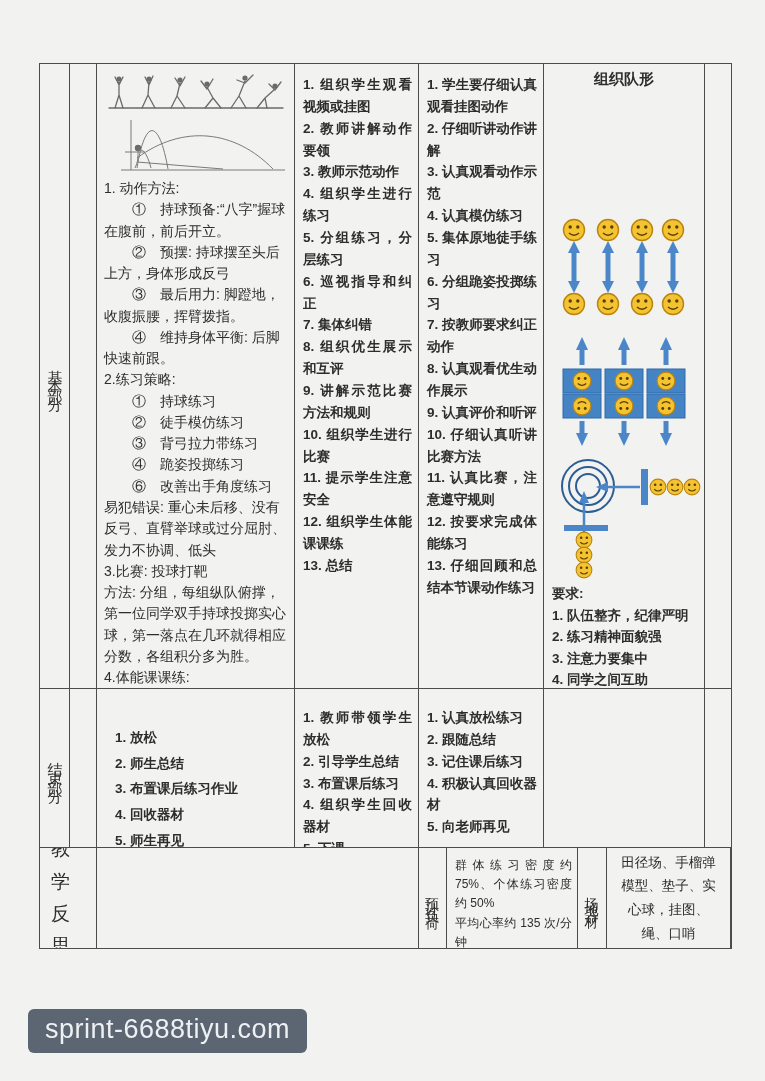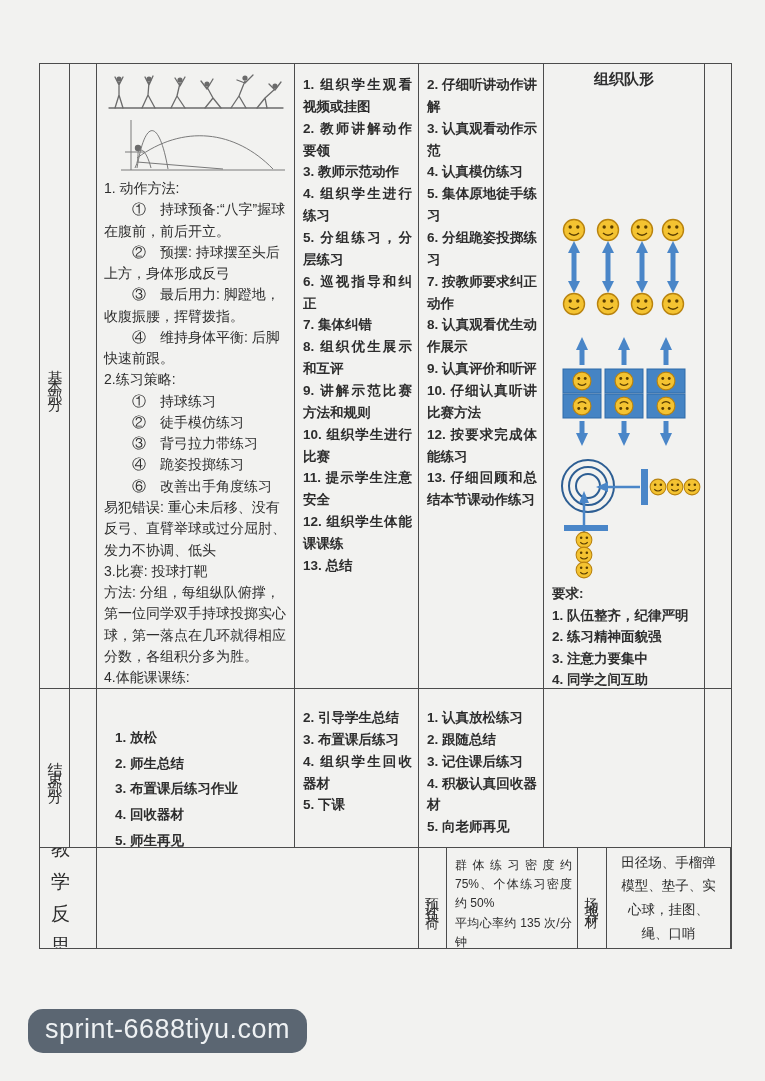"1. 学生要仔细认真观看挂图动作" div { html: none -> <div>1. 学生要仔细认真观看挂图动作</div> }
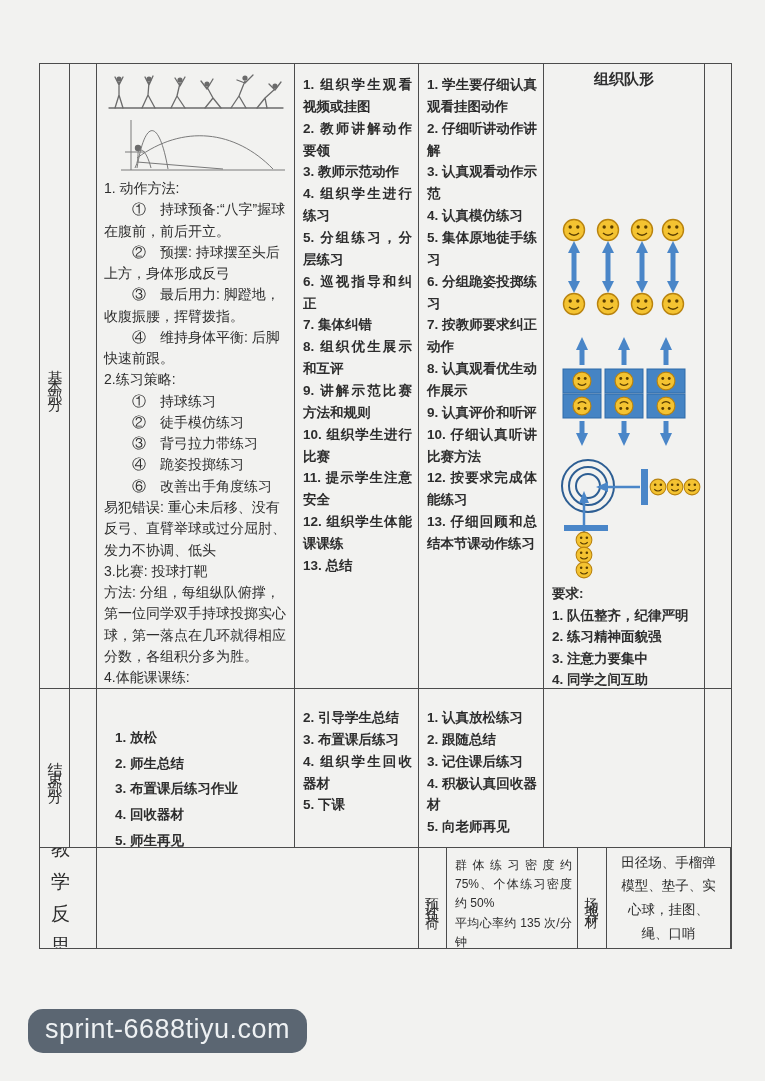"11. 认真比赛，注意遵守规则" div { html: none -> <div>11. 认真比赛，注意遵守规则</div> }
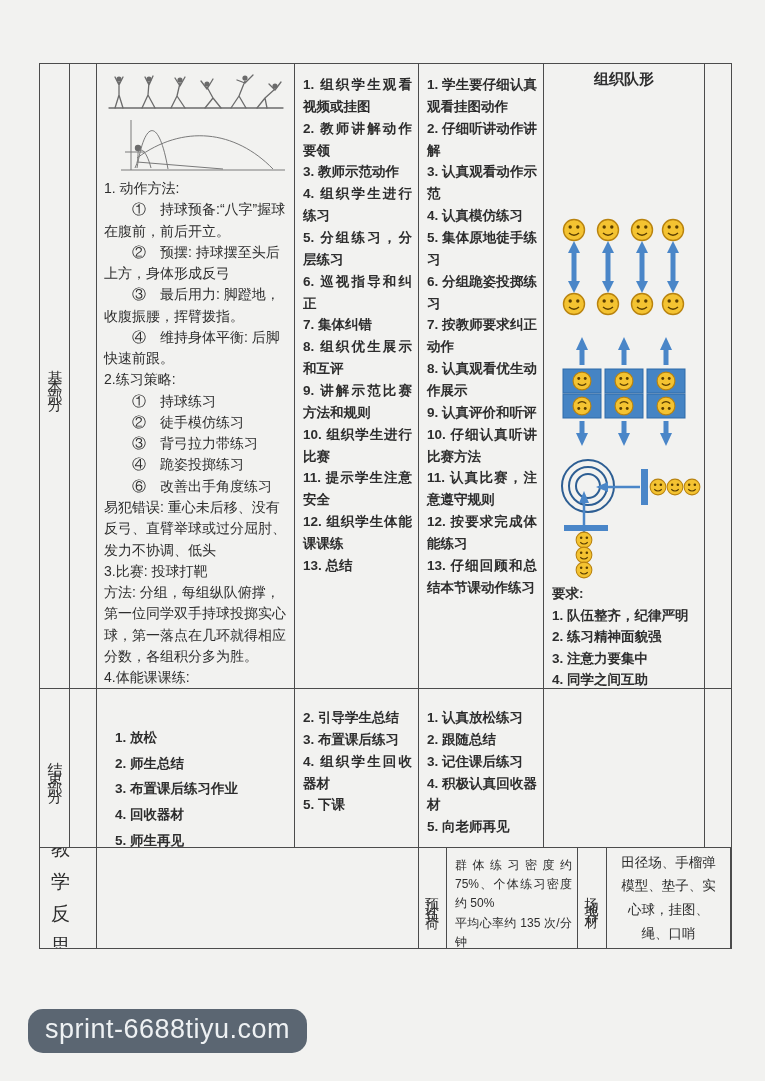"1. 教师带领学生放松" div { html: none -> <div>1. 教师带领学生放松</div> }
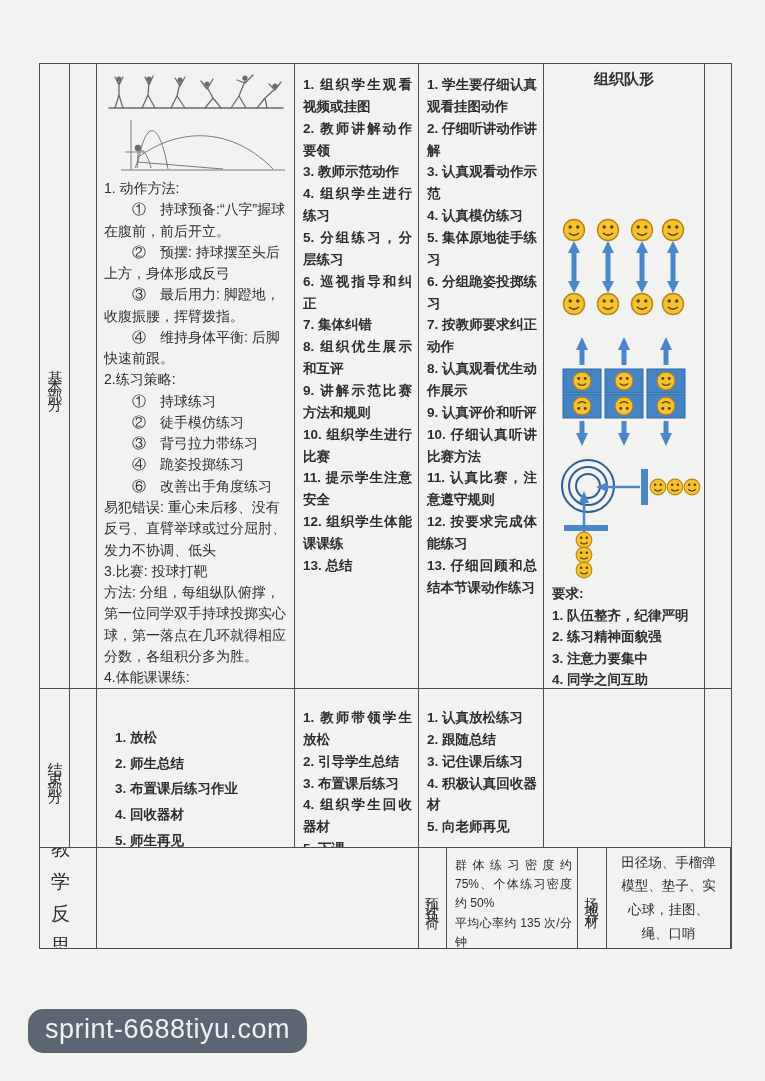"sprint-6688tiyu.com" .watermark { border-radius: 15px -> 6px }
